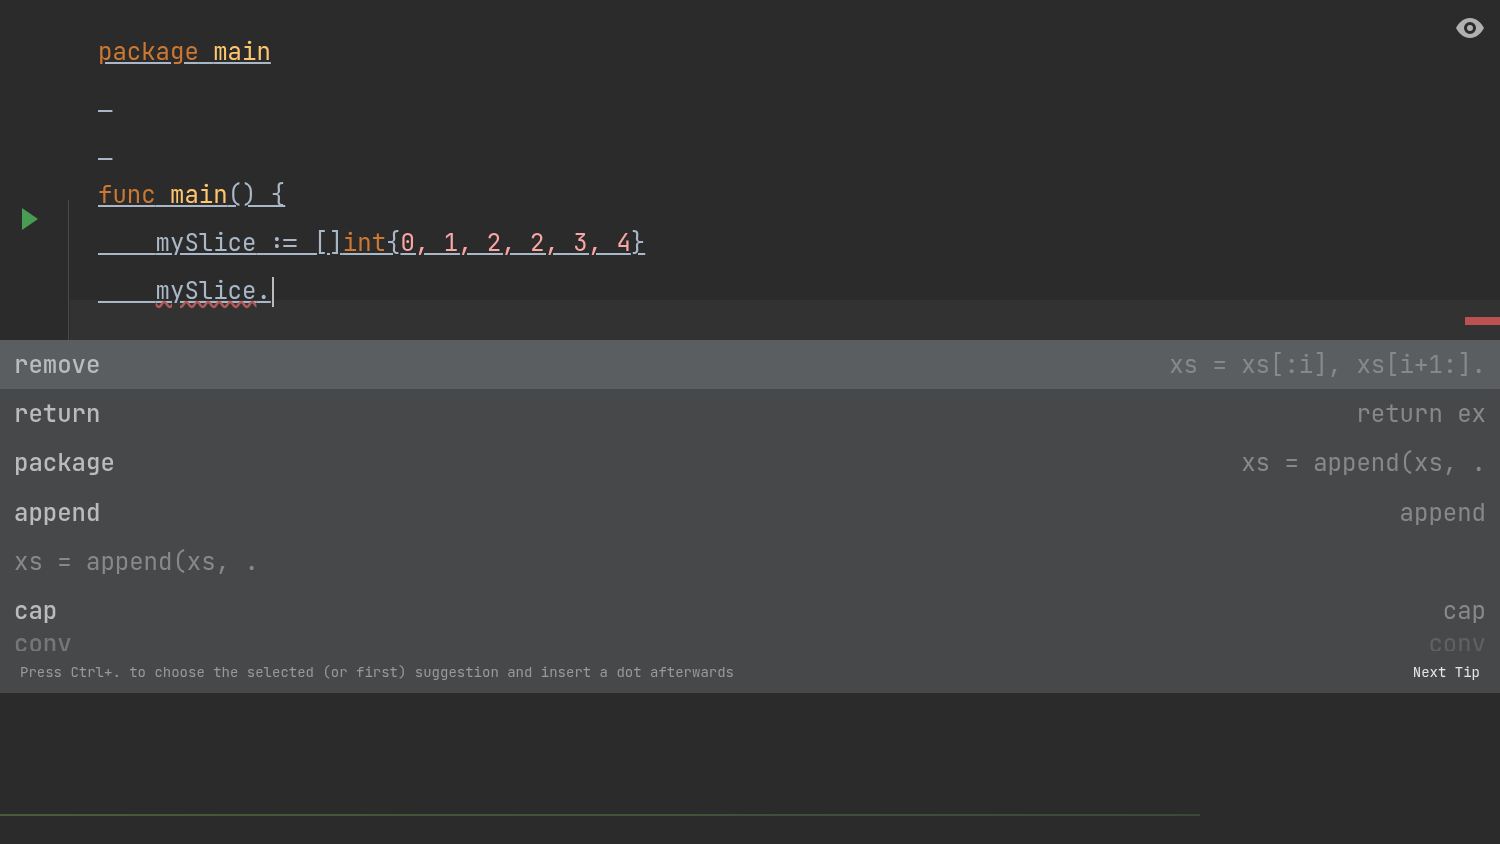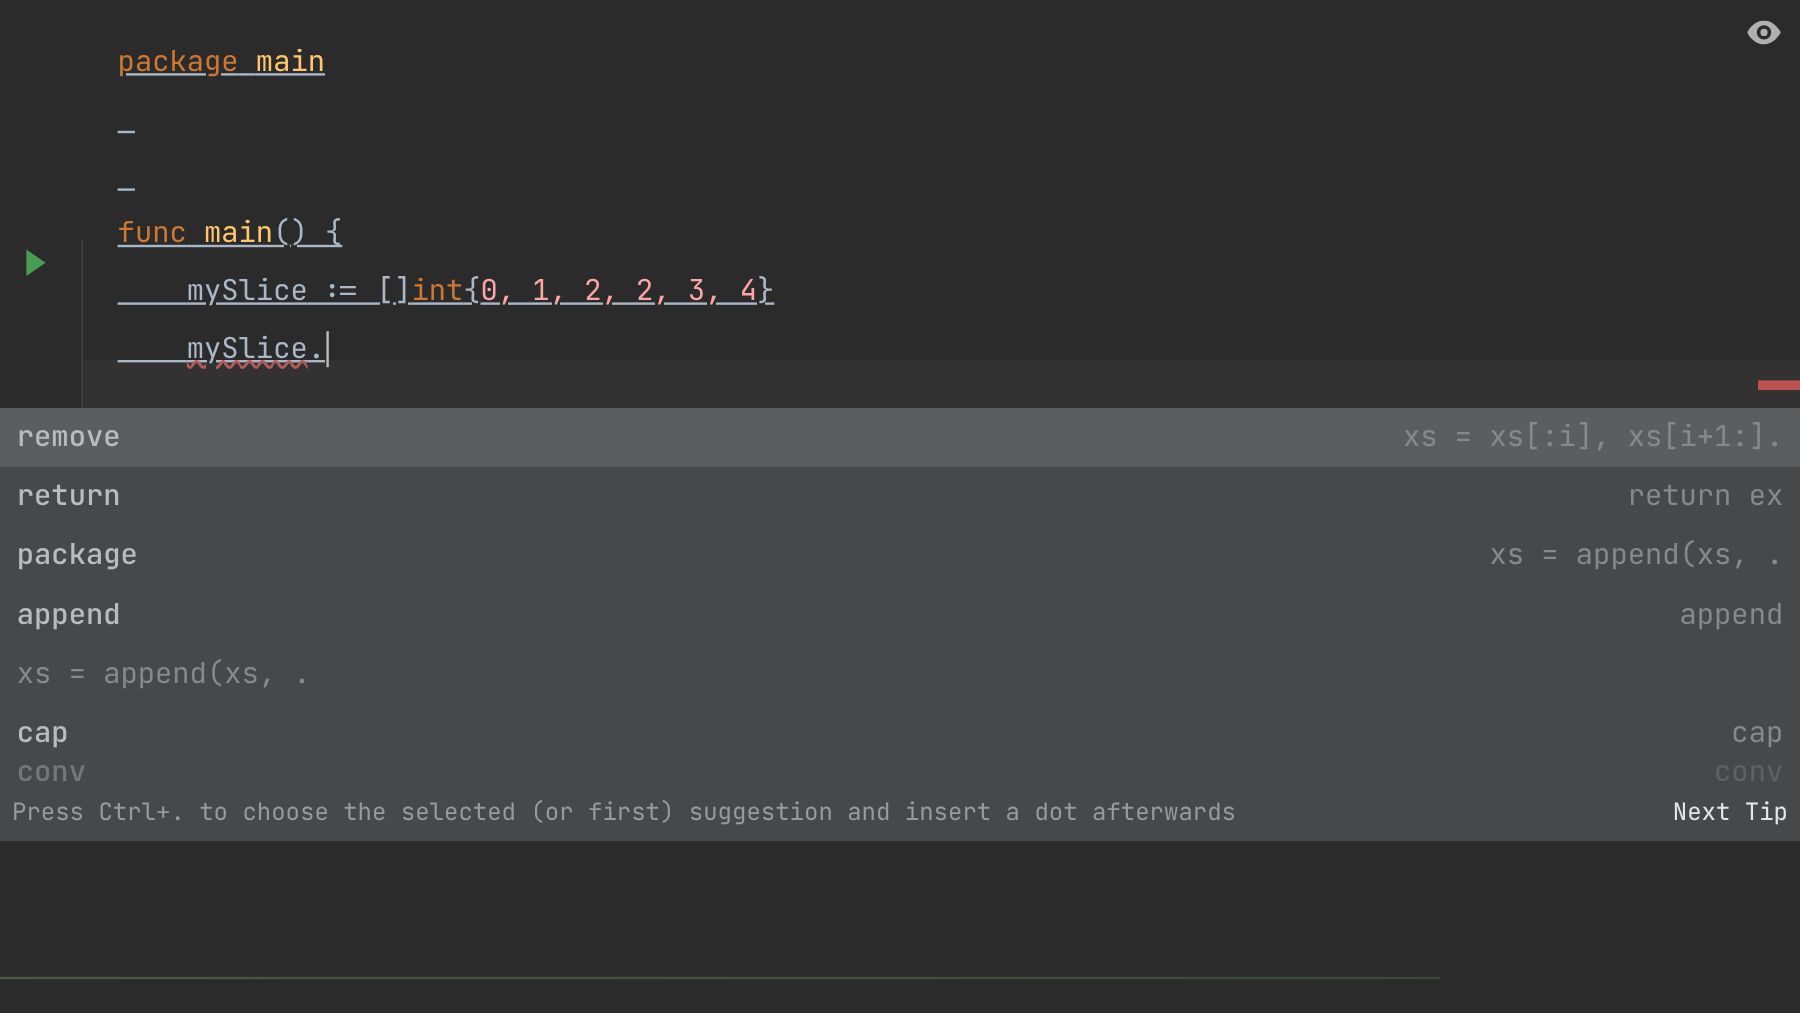"Press Ctrl+. to choose the" .completion-footer { font-size: 20px -> 14px; padding: 12px 10px -> 12px 20px }
